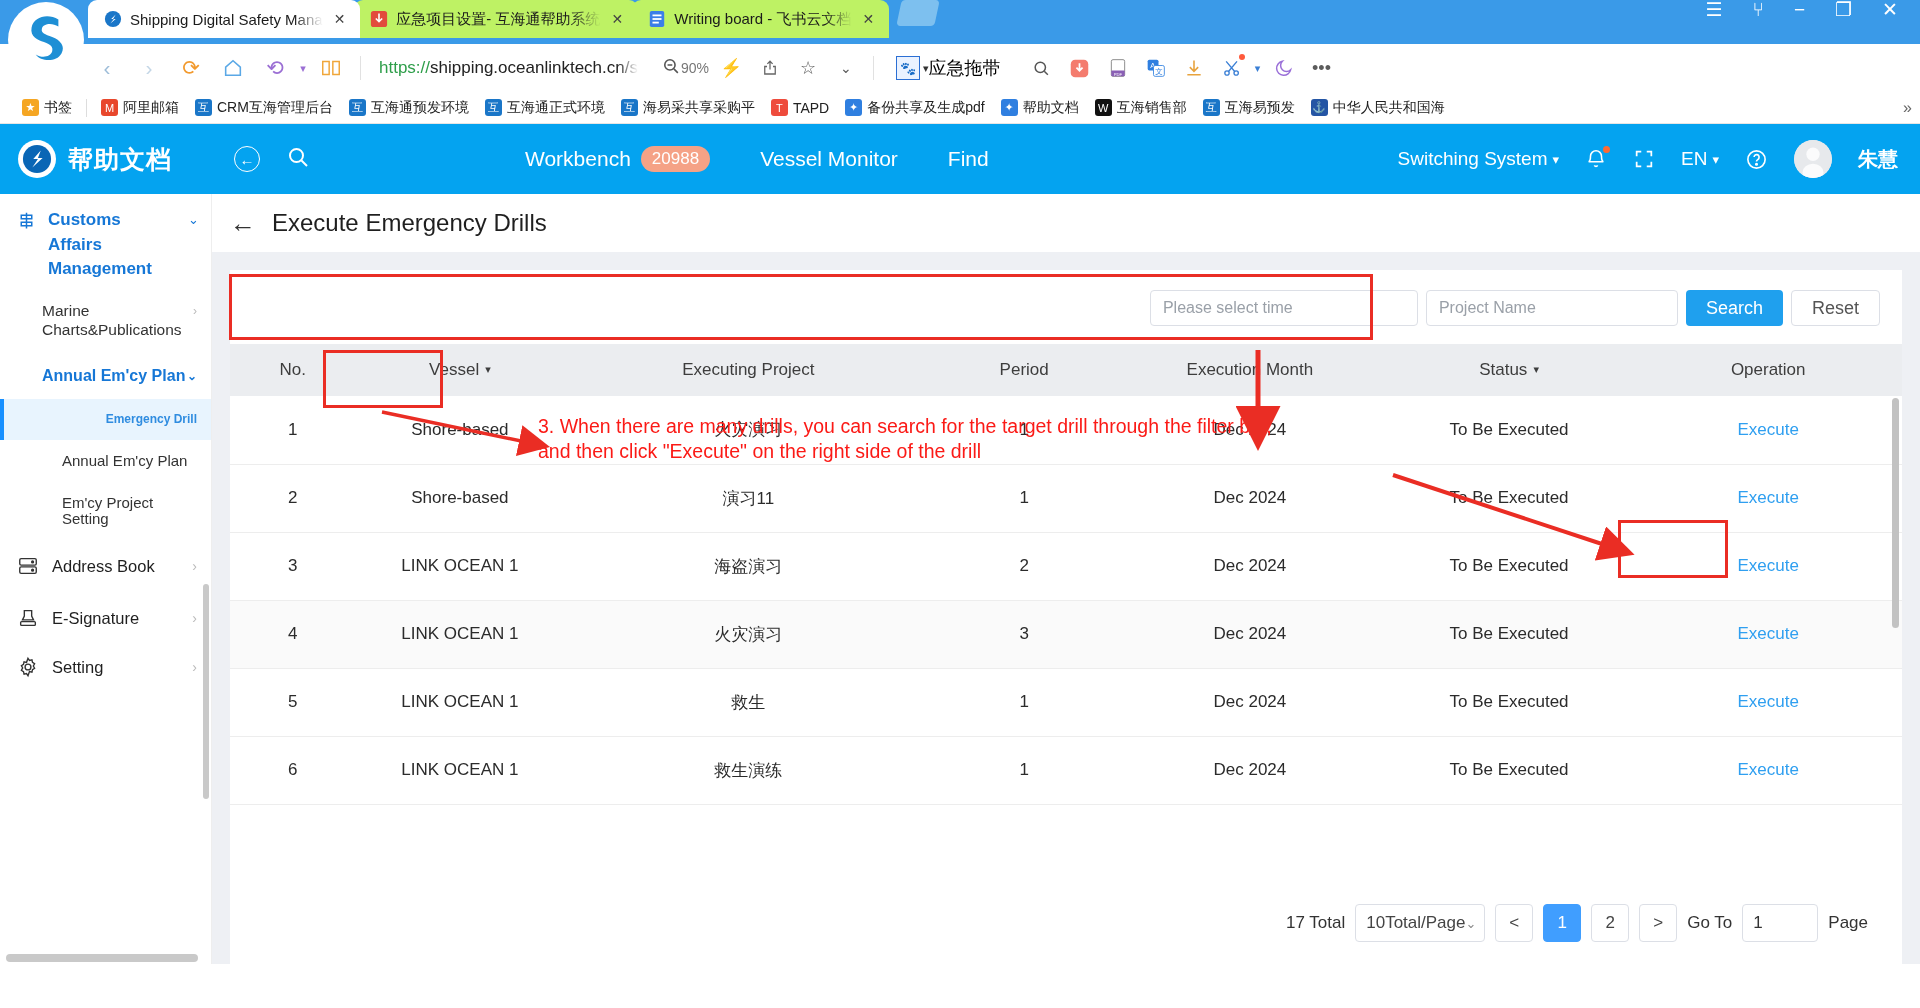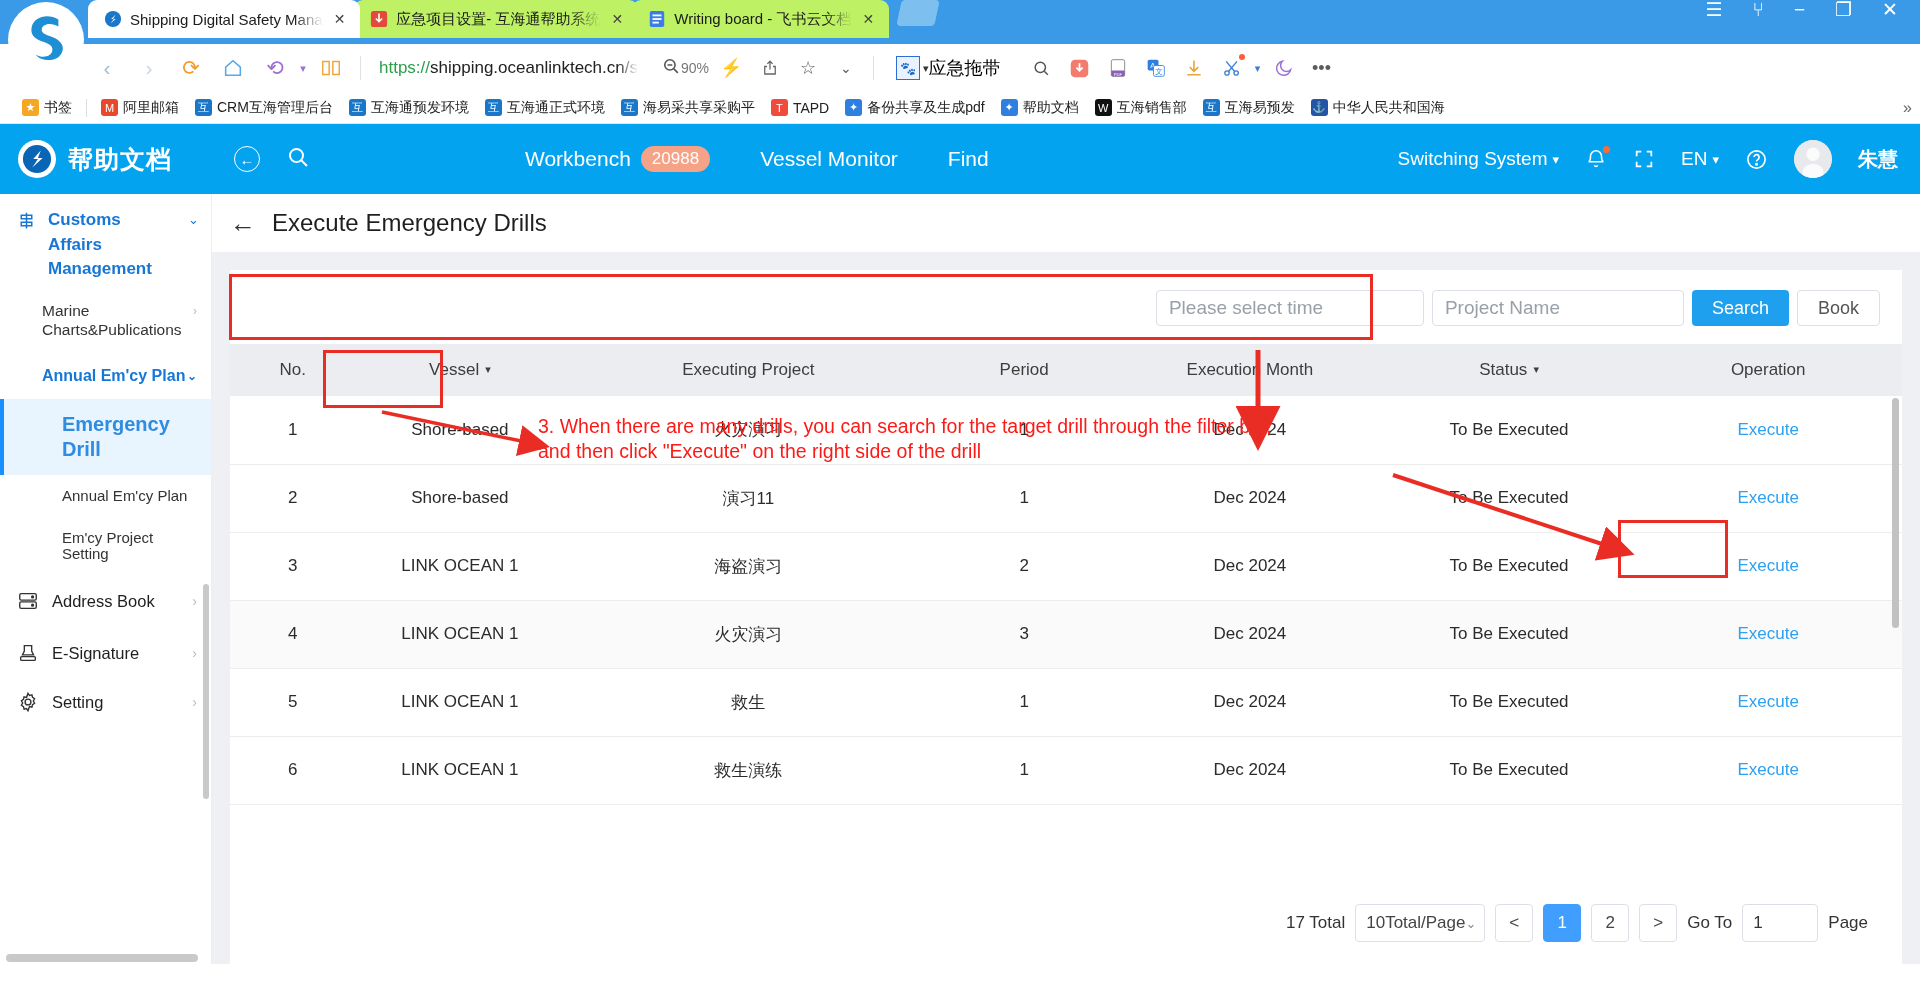"Please select time" .f-input { font-size: 19px -> 16px }
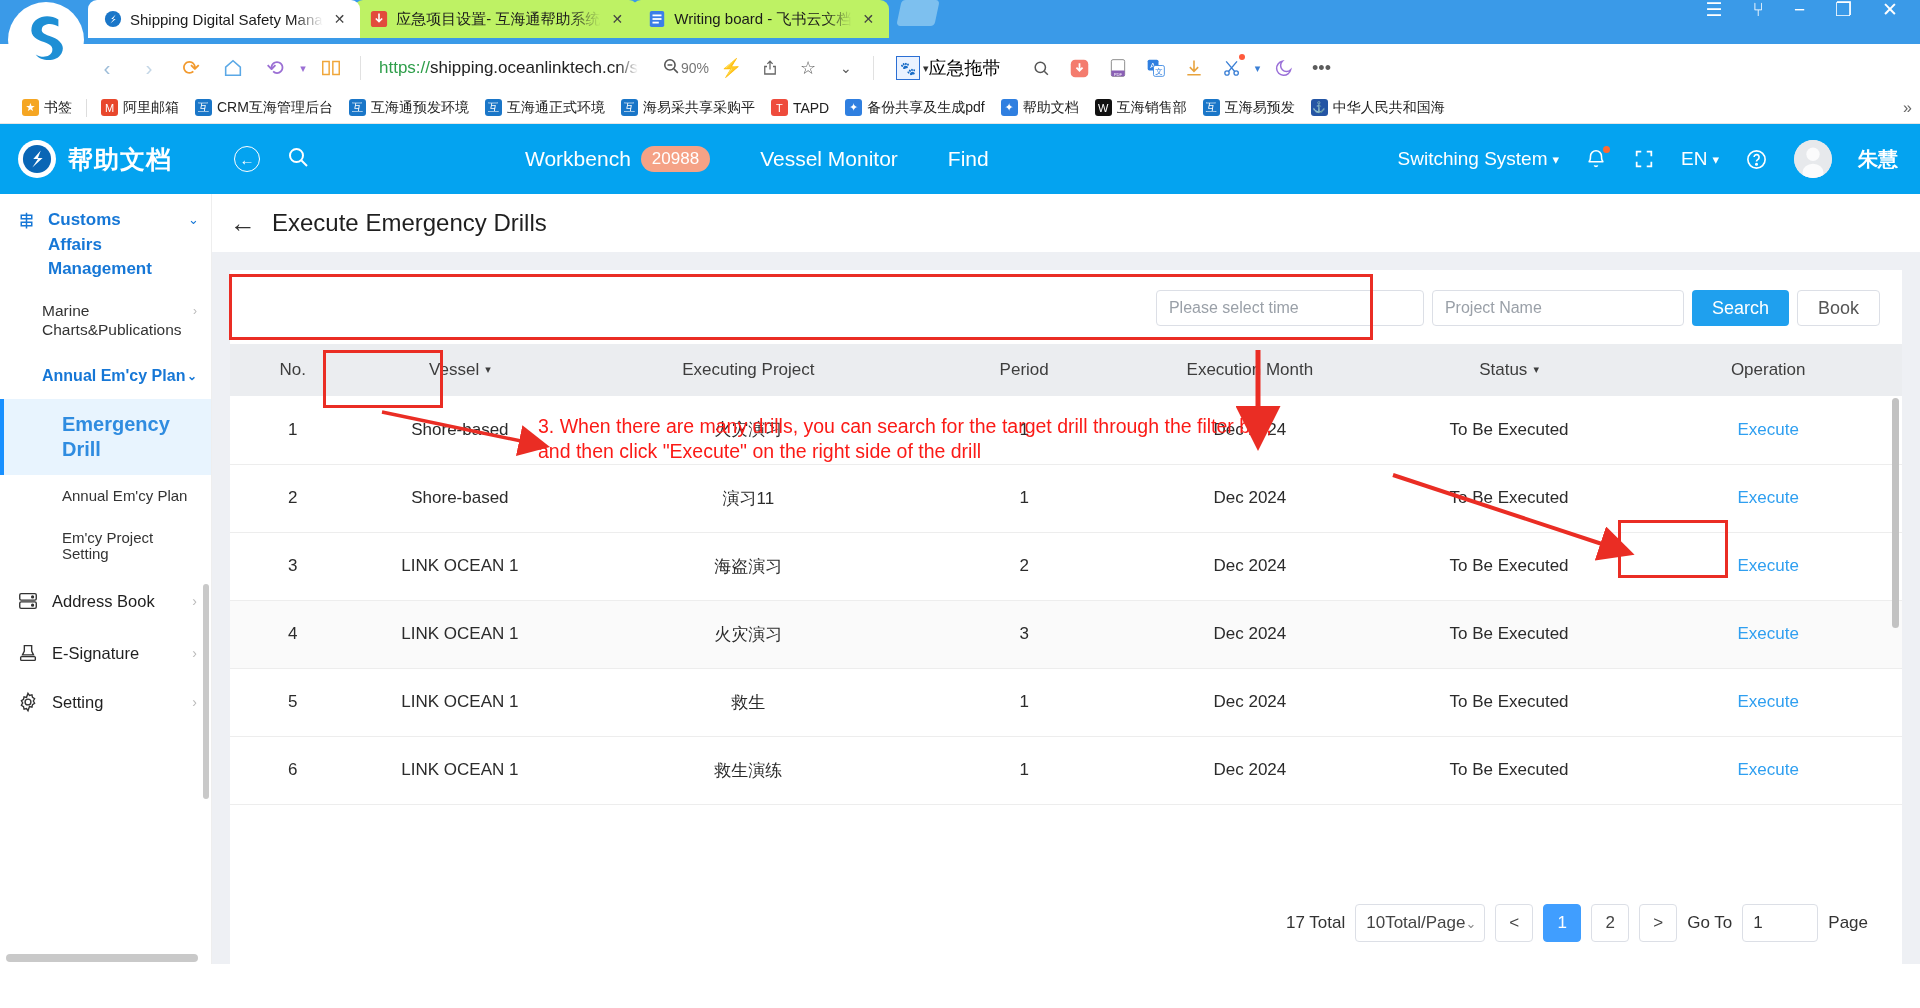"Book" div.btn { text: Book -> Reset }
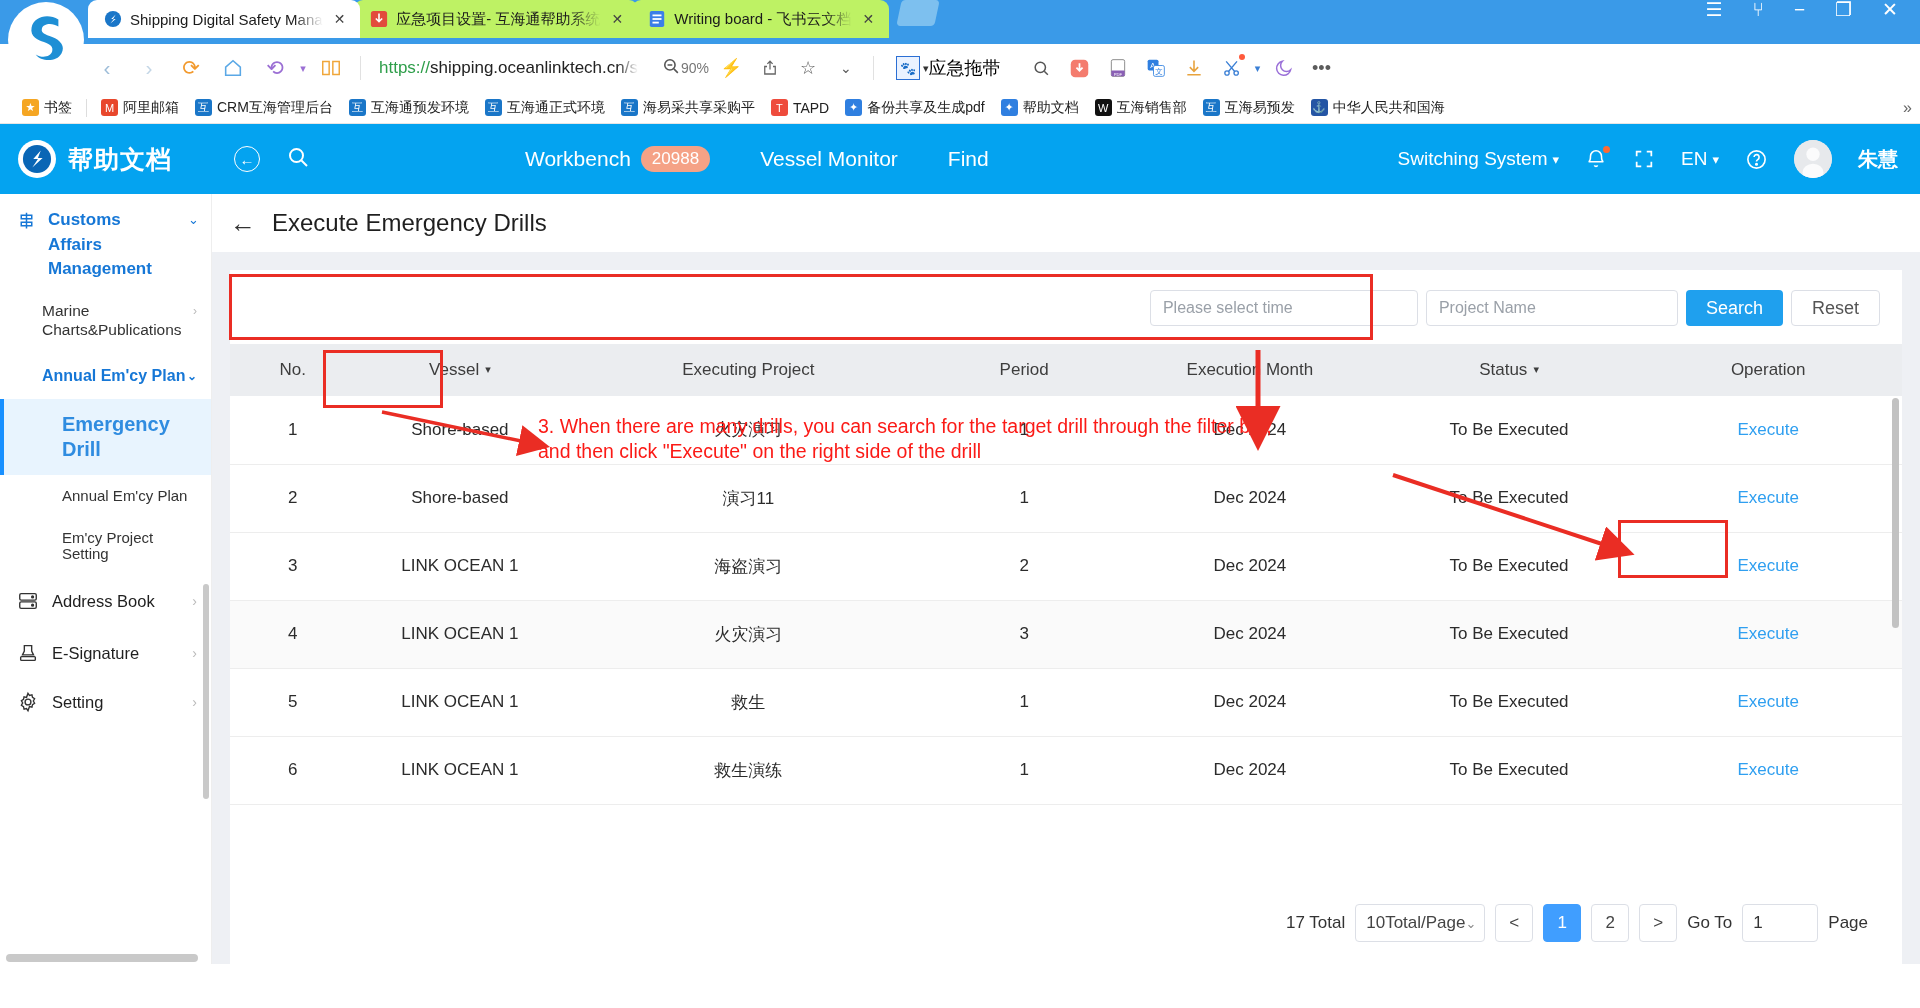"Emergency Drill" .side-sub.sel { font-size: 20px -> 12px }
